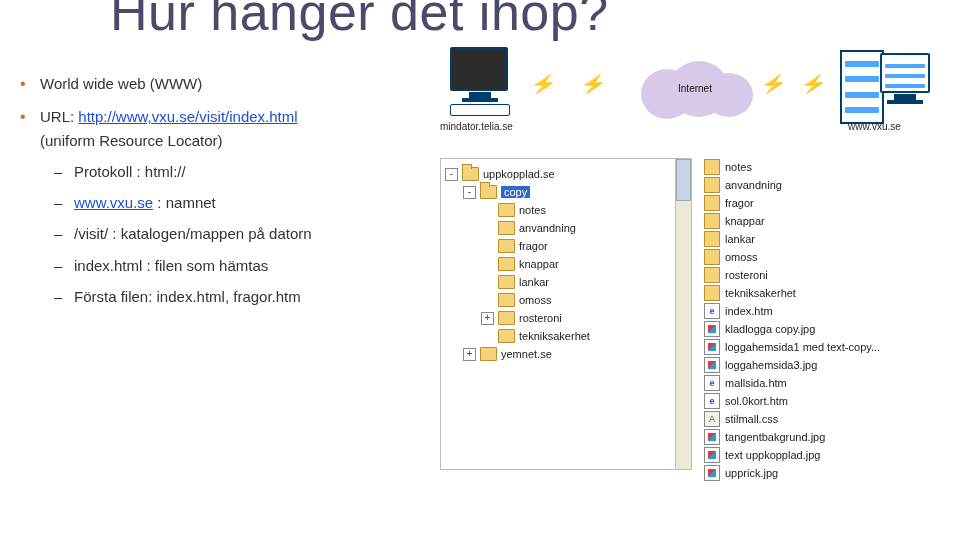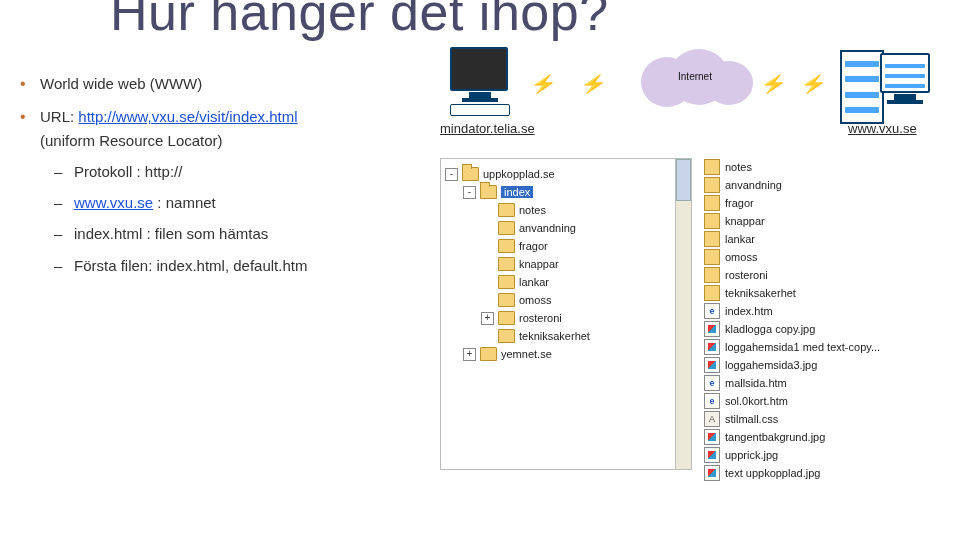"Internet" .cloud { top: 4px -> 16px }
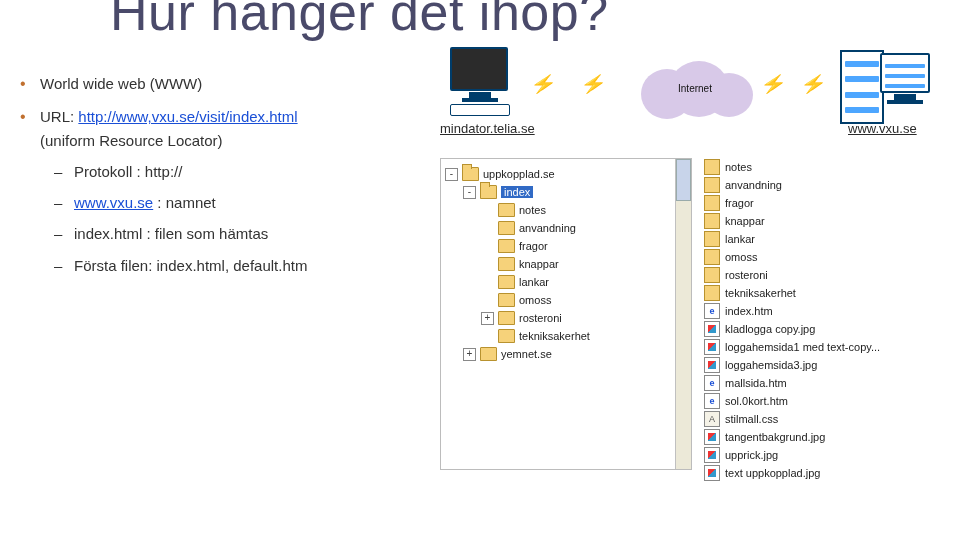"mindator.telia.se" .caption { font-size: 13px -> 10px; text-decoration: underline -> none }
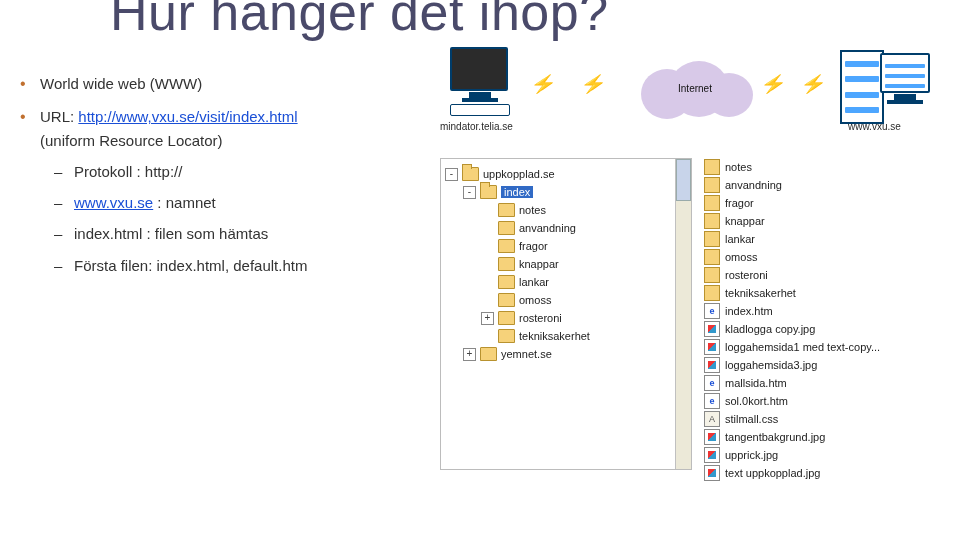"Protokoll : http://" li.sub-li { text: http:// -> html:// }
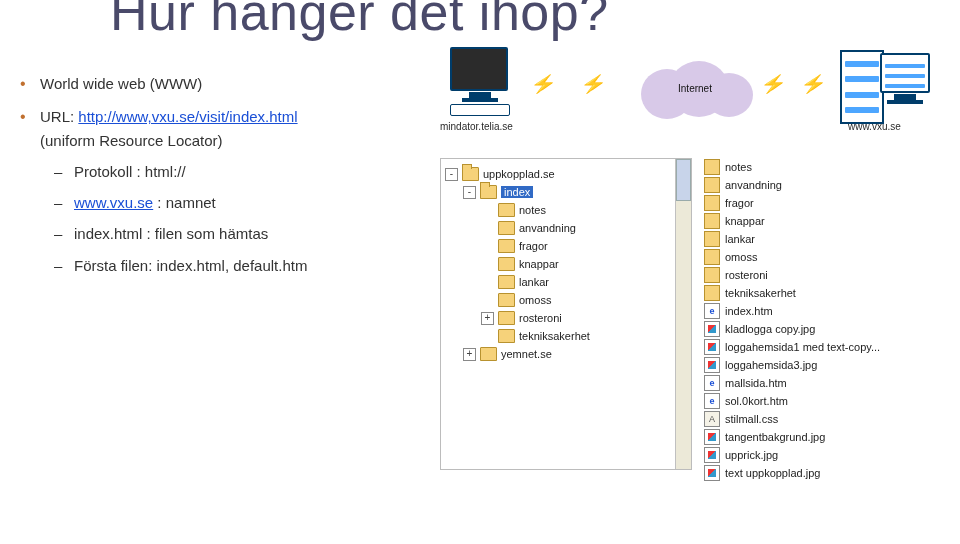"index" span.selected { text: index -> copy }
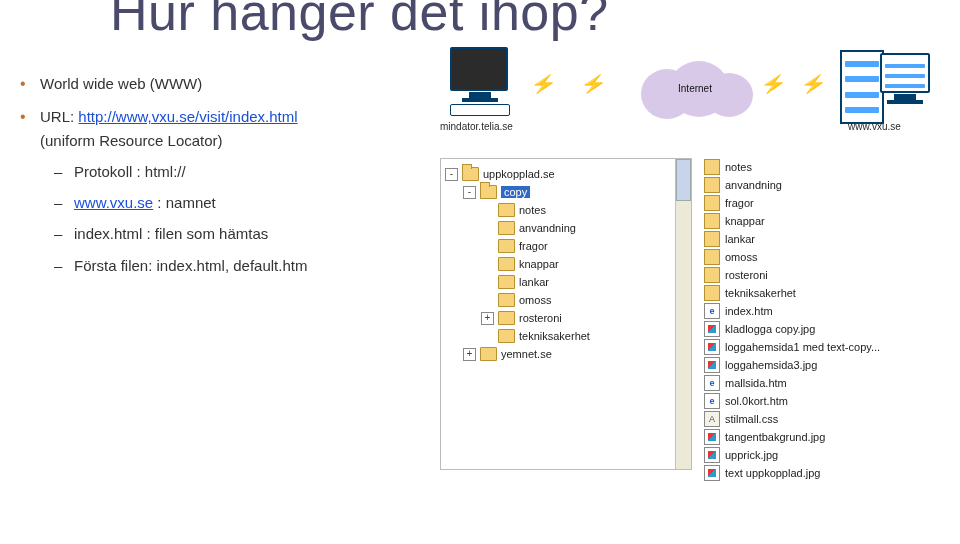"/visit/ : katalogen/mappen på datorn" li.sub-li { html: none -> <li>/visit/ : katalogen/mappen på datorn</li> }
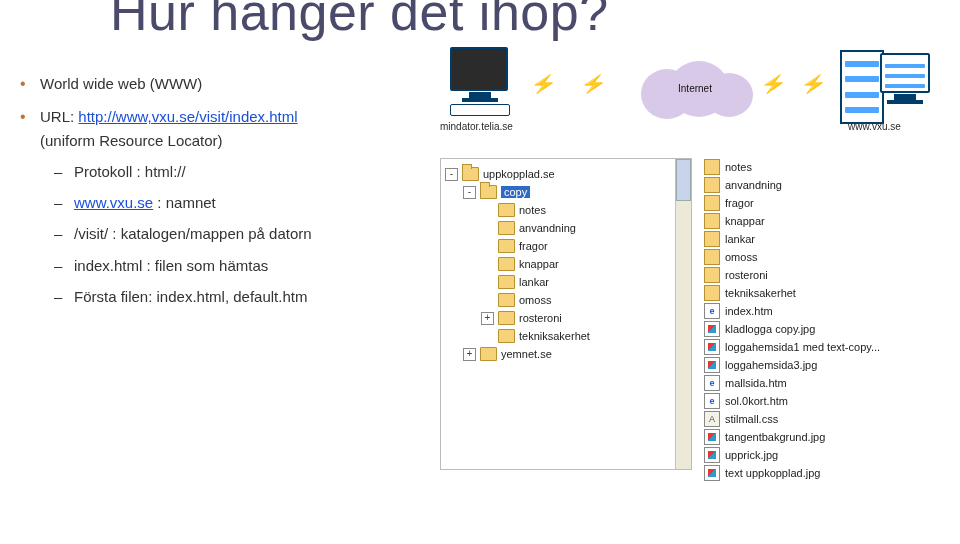"Första filen: index.html, default.htm" li.sub-li { text: default.htm -> fragor.htm }
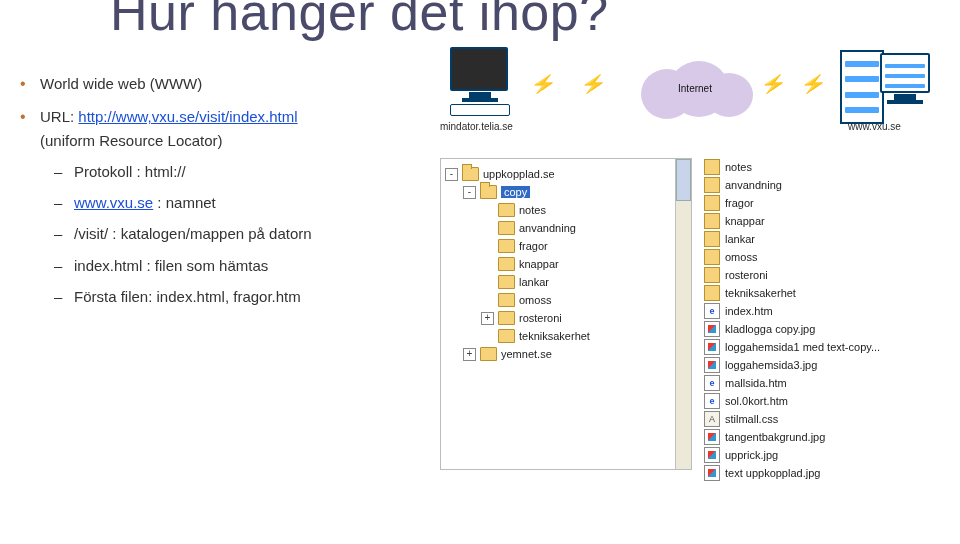"upprick.jpg" div.file-row { order: before "text uppkopplad.jpg" -> after "text uppkopplad.jpg" }
